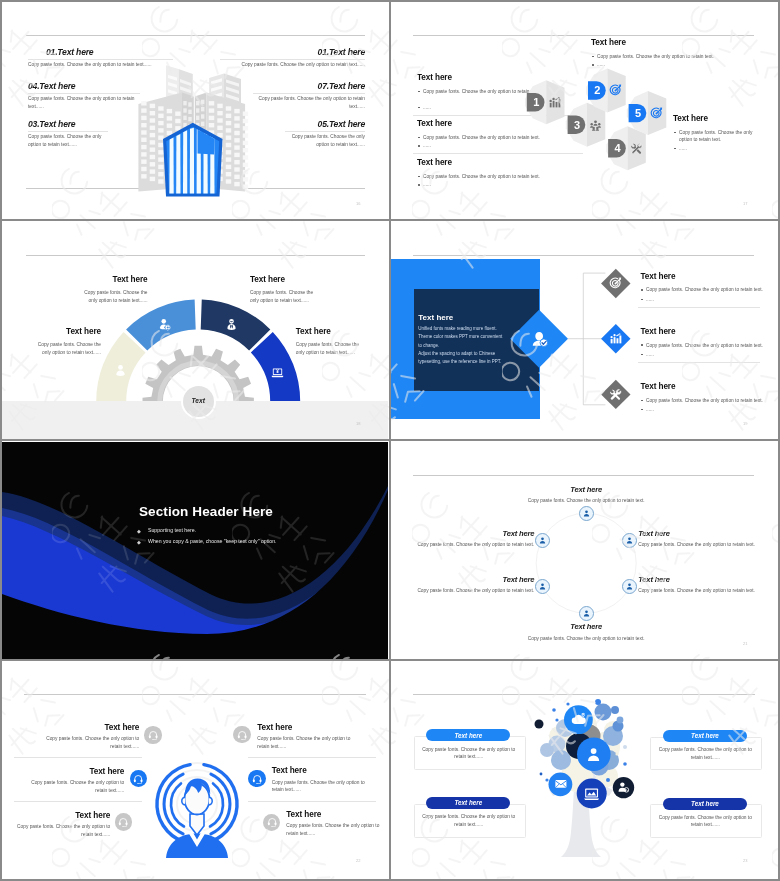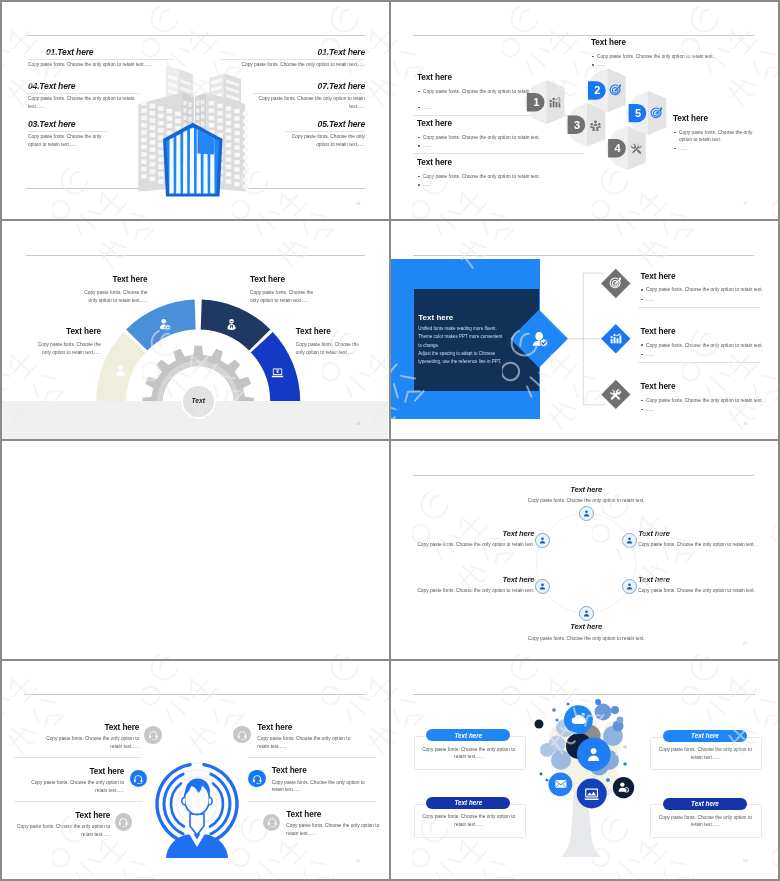"Section Header Here" div.slide { html: none -> <div> <svg> <path></path> <path></path> <path></path> <path></path> </svg> <div>Section Header Here</div> <div>◆</div> <div>Supporting text here.</div> <div>◆</div> <div>When you copy &amp; paste, choose "keep text only" option.</div> </div> }
